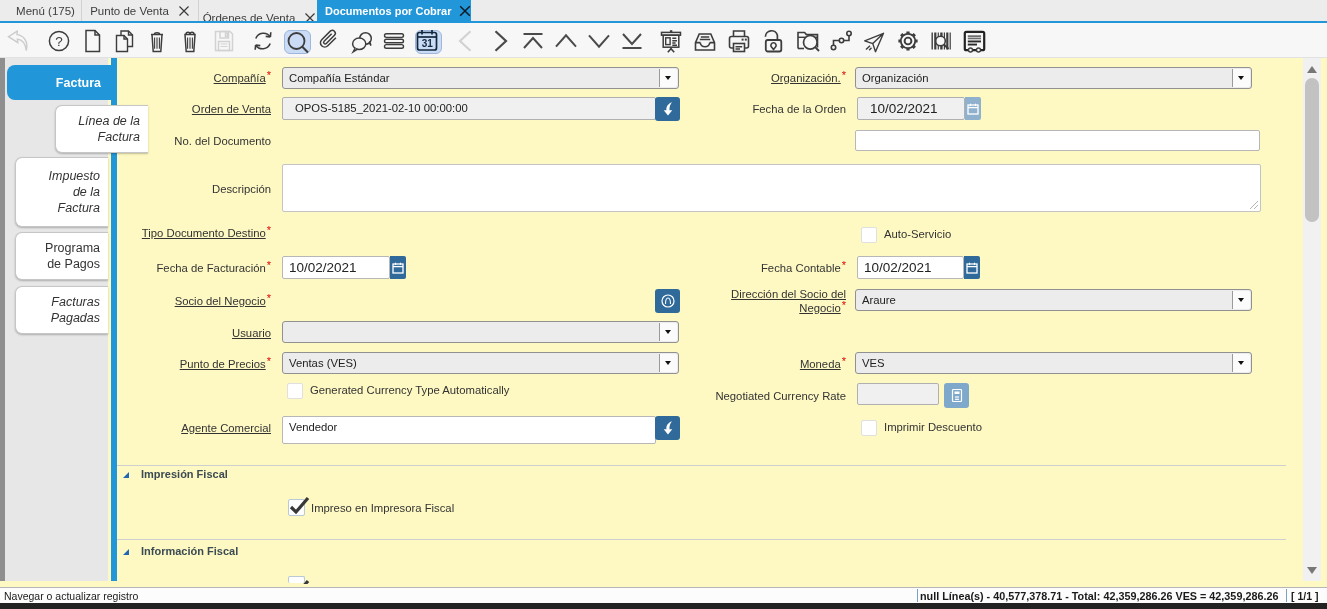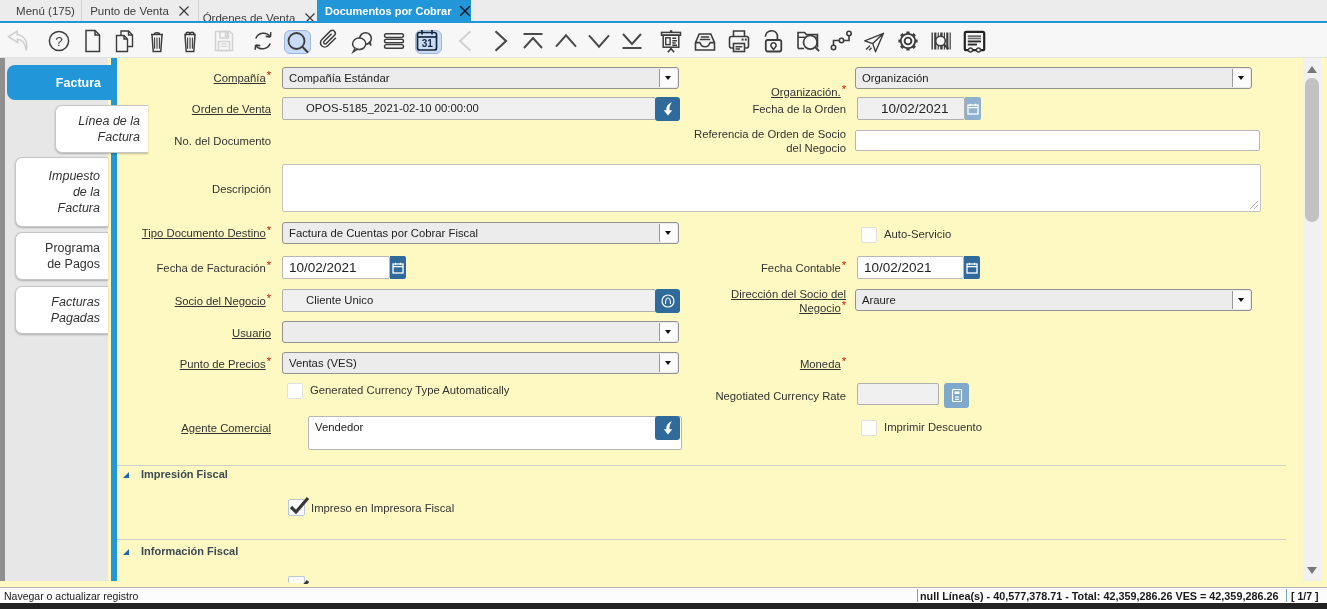"Organización.*" div.lbl { margin-top: 14px -> none }
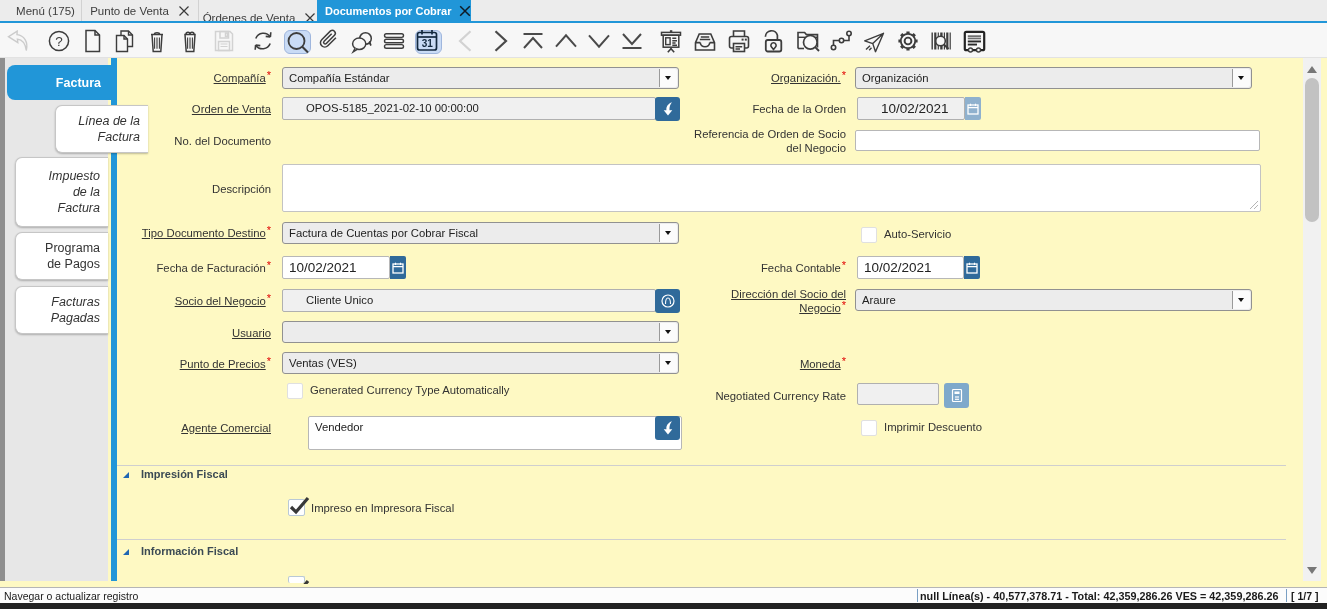"OPOS-5185_2021-02-10 00:00:00" .ro { padding: 4px 4px 0 23px -> 4px 4px 0 12px }
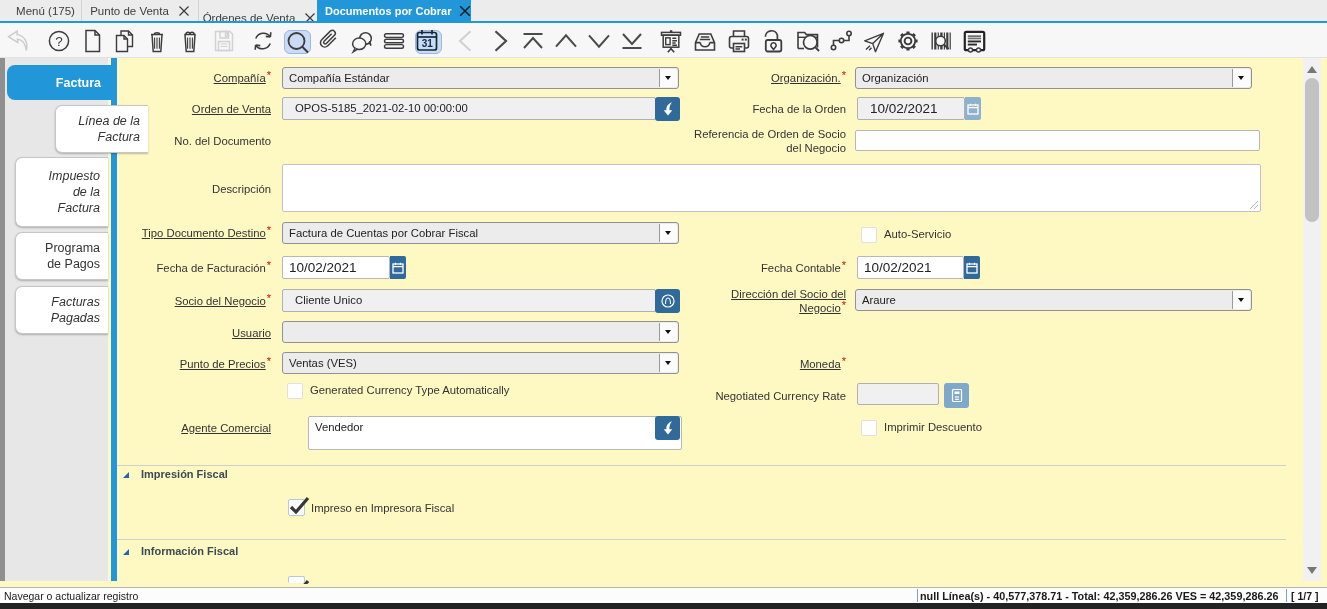"Referencia de Orden de Socio" div.lbl { html: <div>Referencia de Orden de Socio<br>del Negocio</div> -> none }
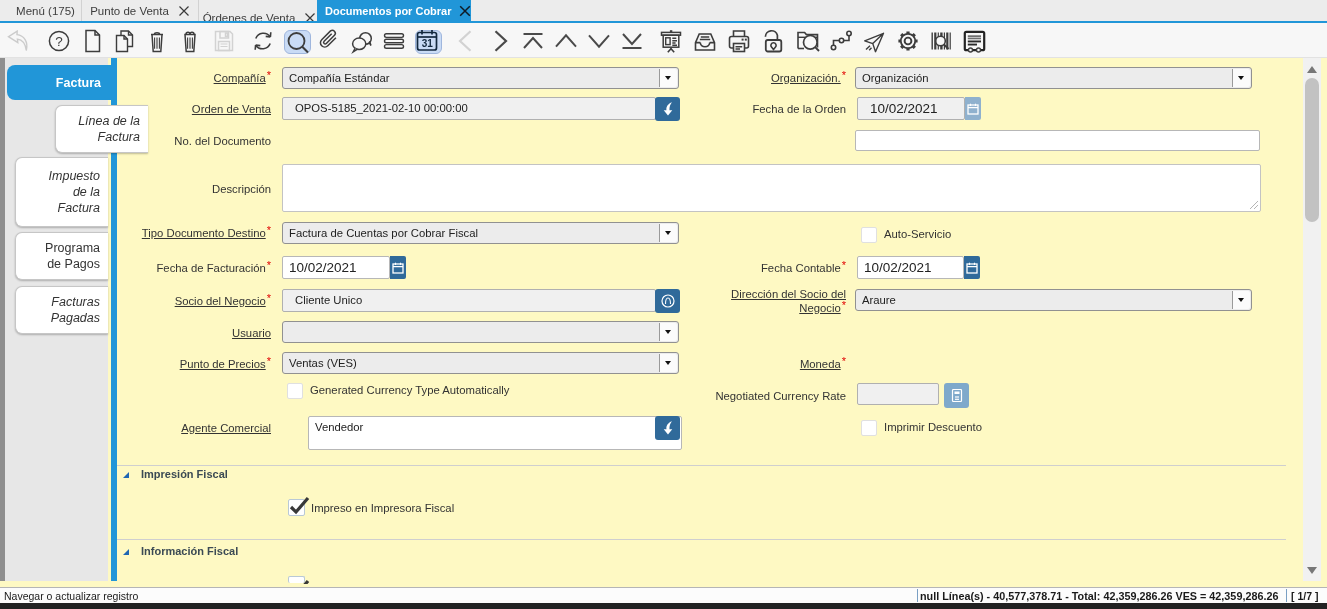"Factura de Cuentas por Cobrar" div.combo { html: <div>Factura de Cuentas por Cobrar Fiscal<span></span></div> -> none }
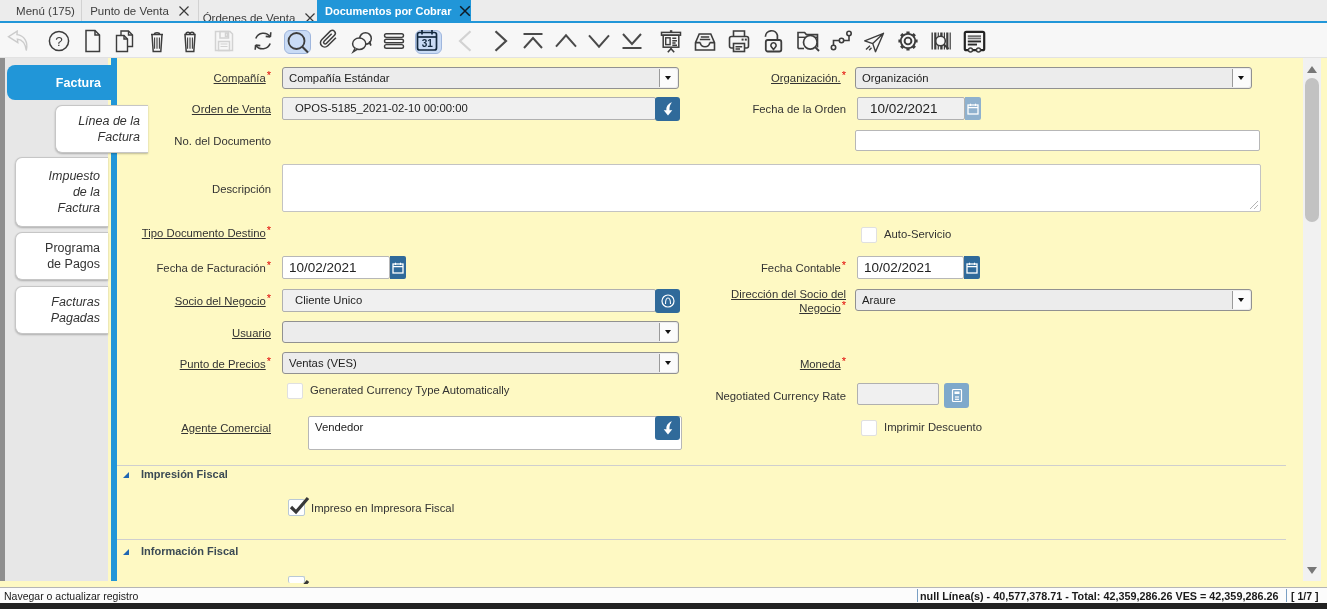"Cliente Unico" div.ro { html: <div>Cliente Unico</div> -> none }
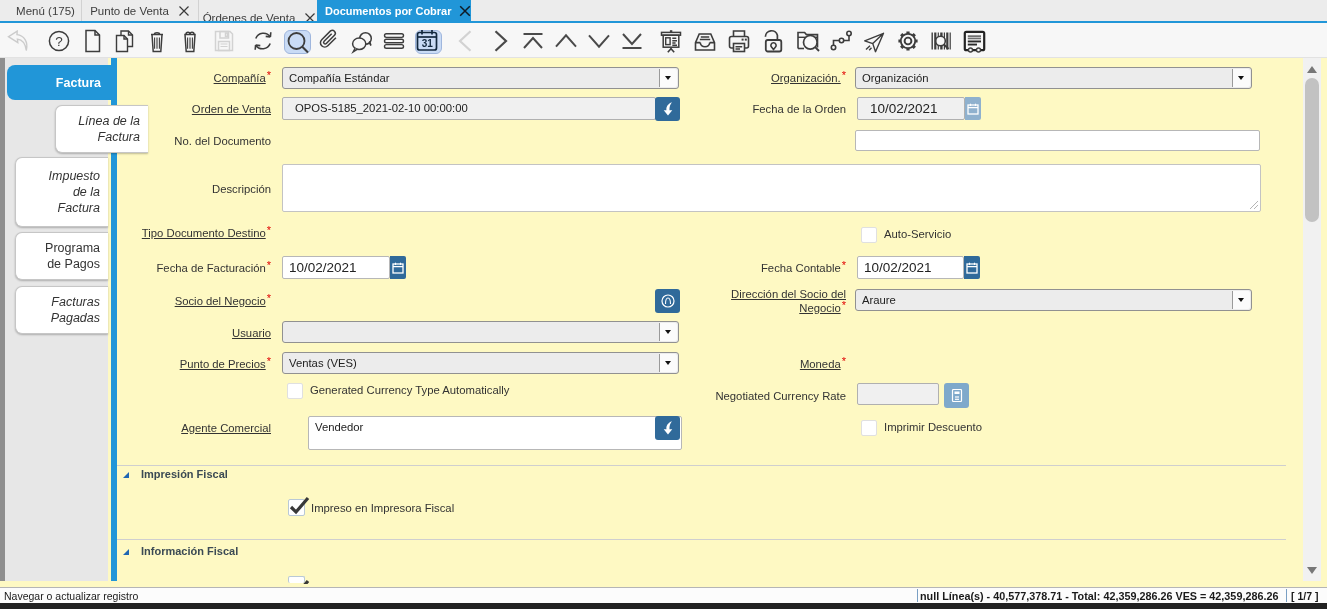"VES" div.combo { html: none -> <div>VES<span></span></div> }
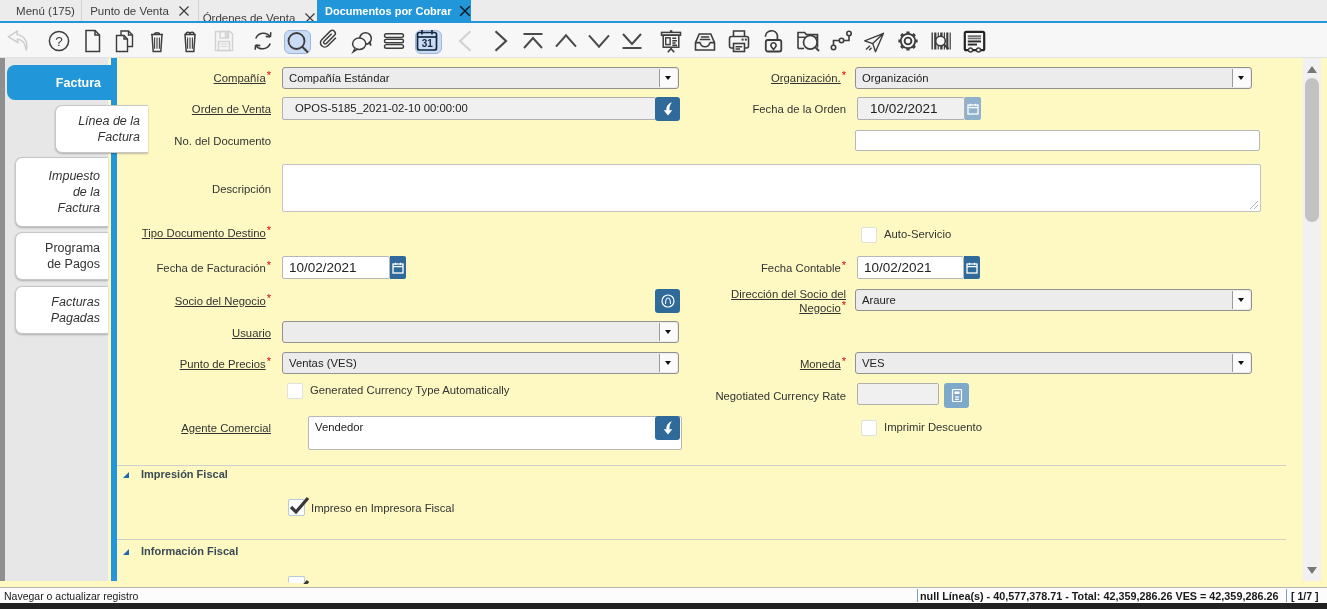"Vendedor" div.inp { height: 34px -> 28px; margin-left: 26px -> none }
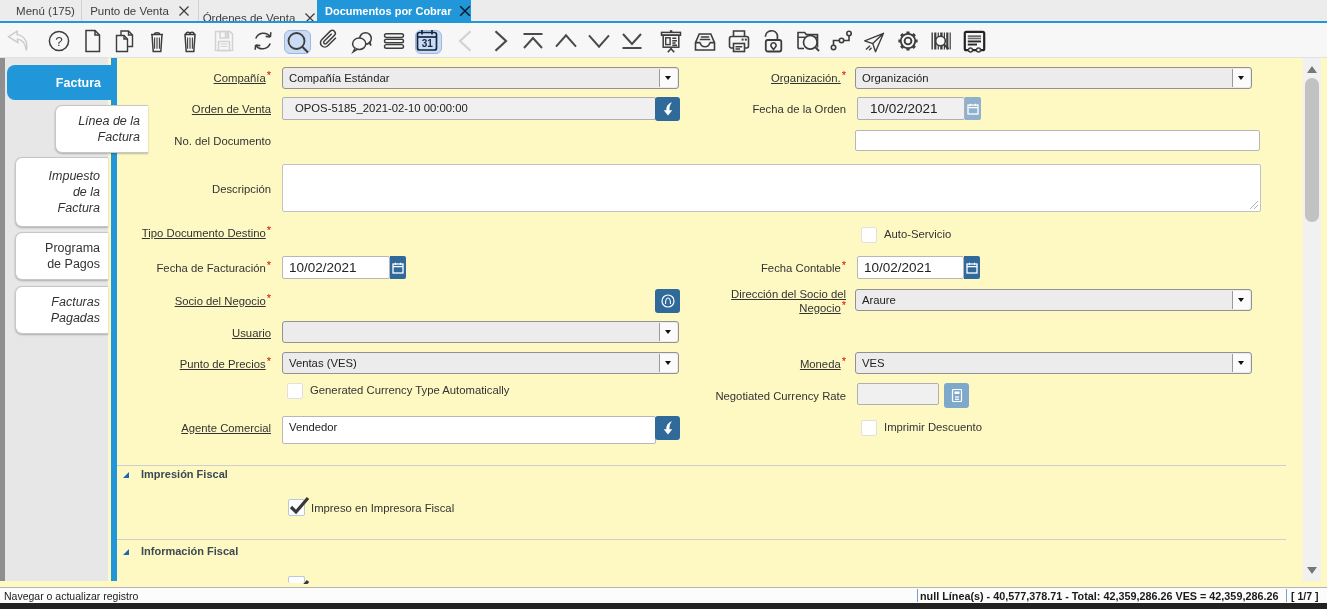"[ 1/7 ]" div.sbp { text: 1/7 -> 1/1 }
